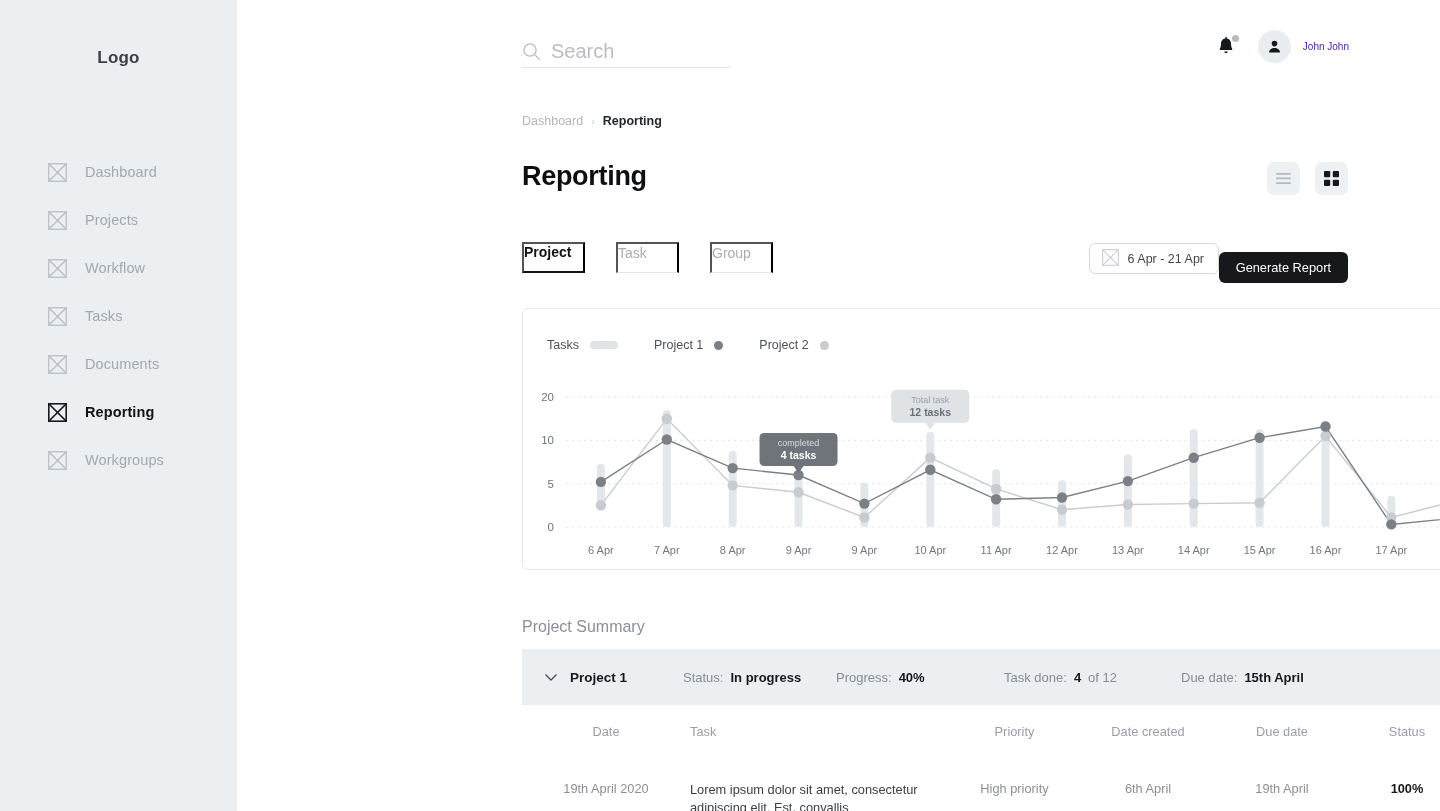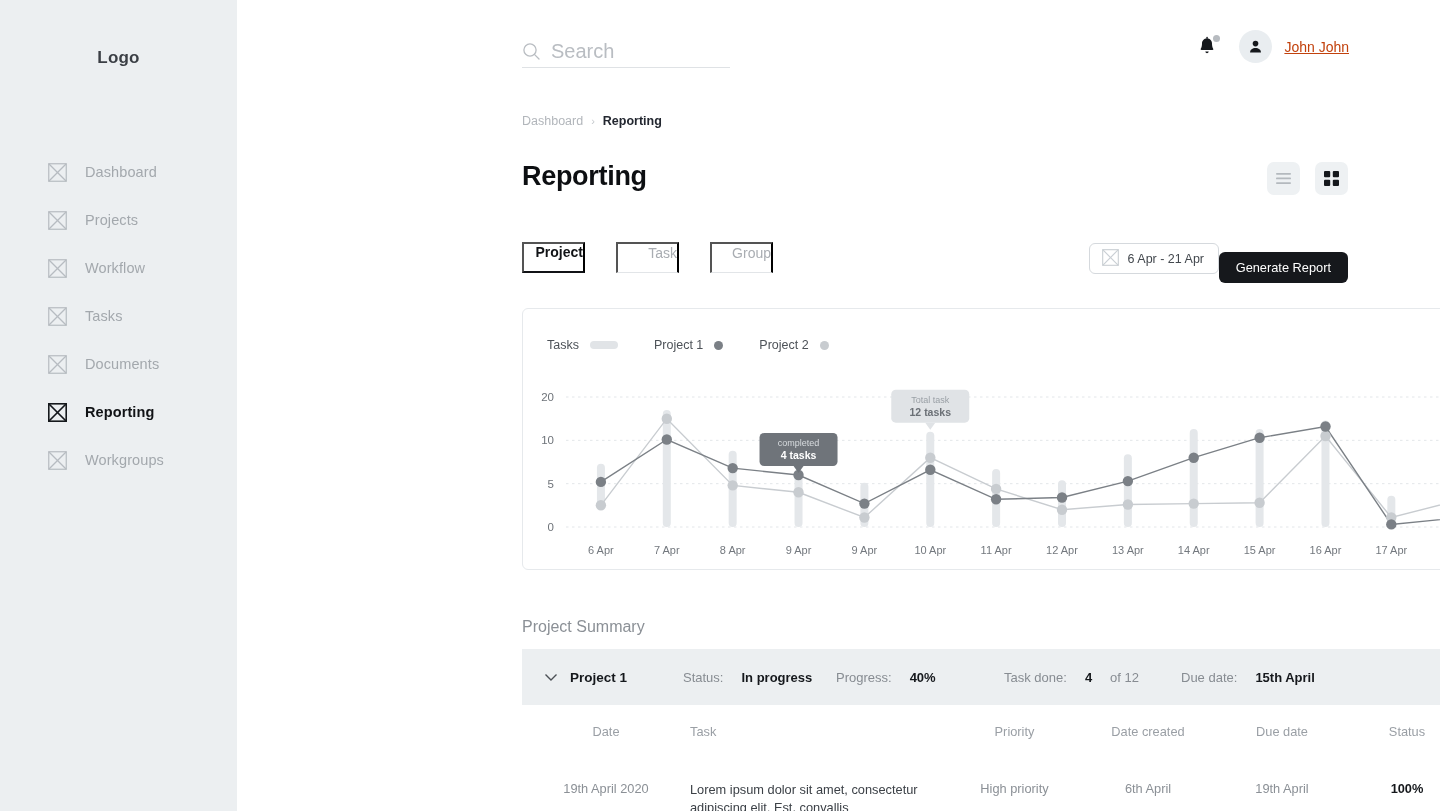"John John" .username { color: #c2410c -> #4c1d95; font-size: 14px -> 10px; text-decoration: underline -> none }
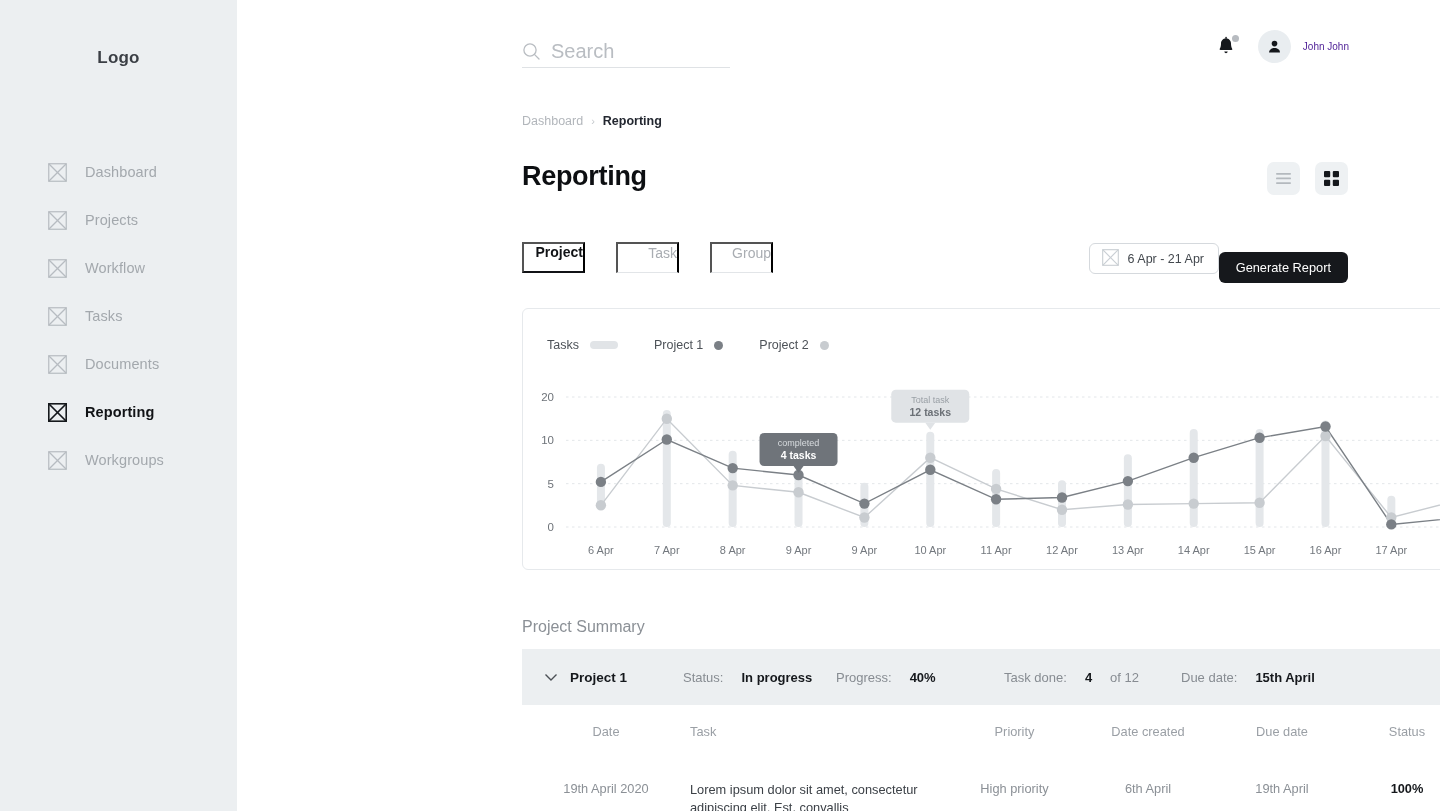"Project" .tab { text-align: right -> left }
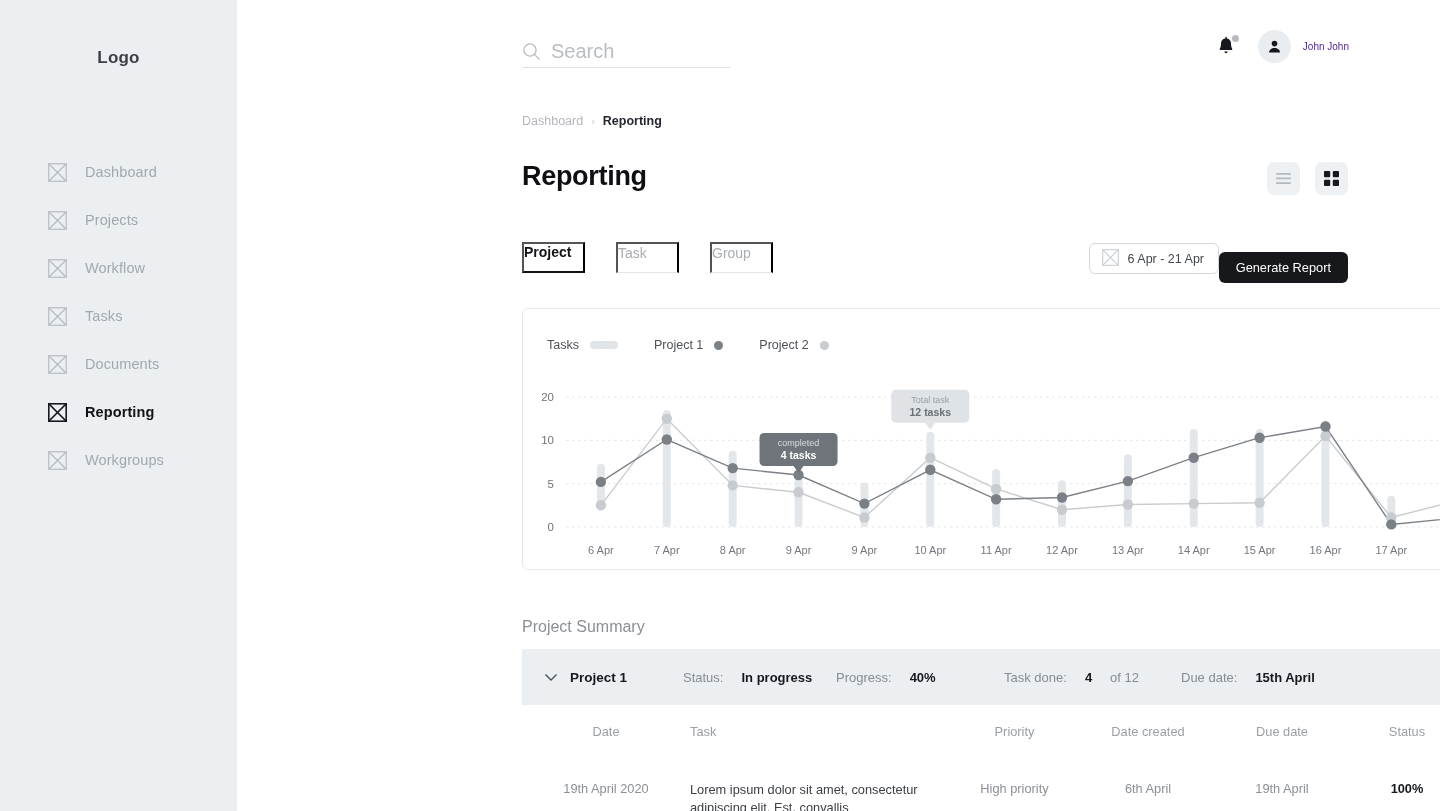"Status:" .sum-field { gap: 18px -> 7px }
